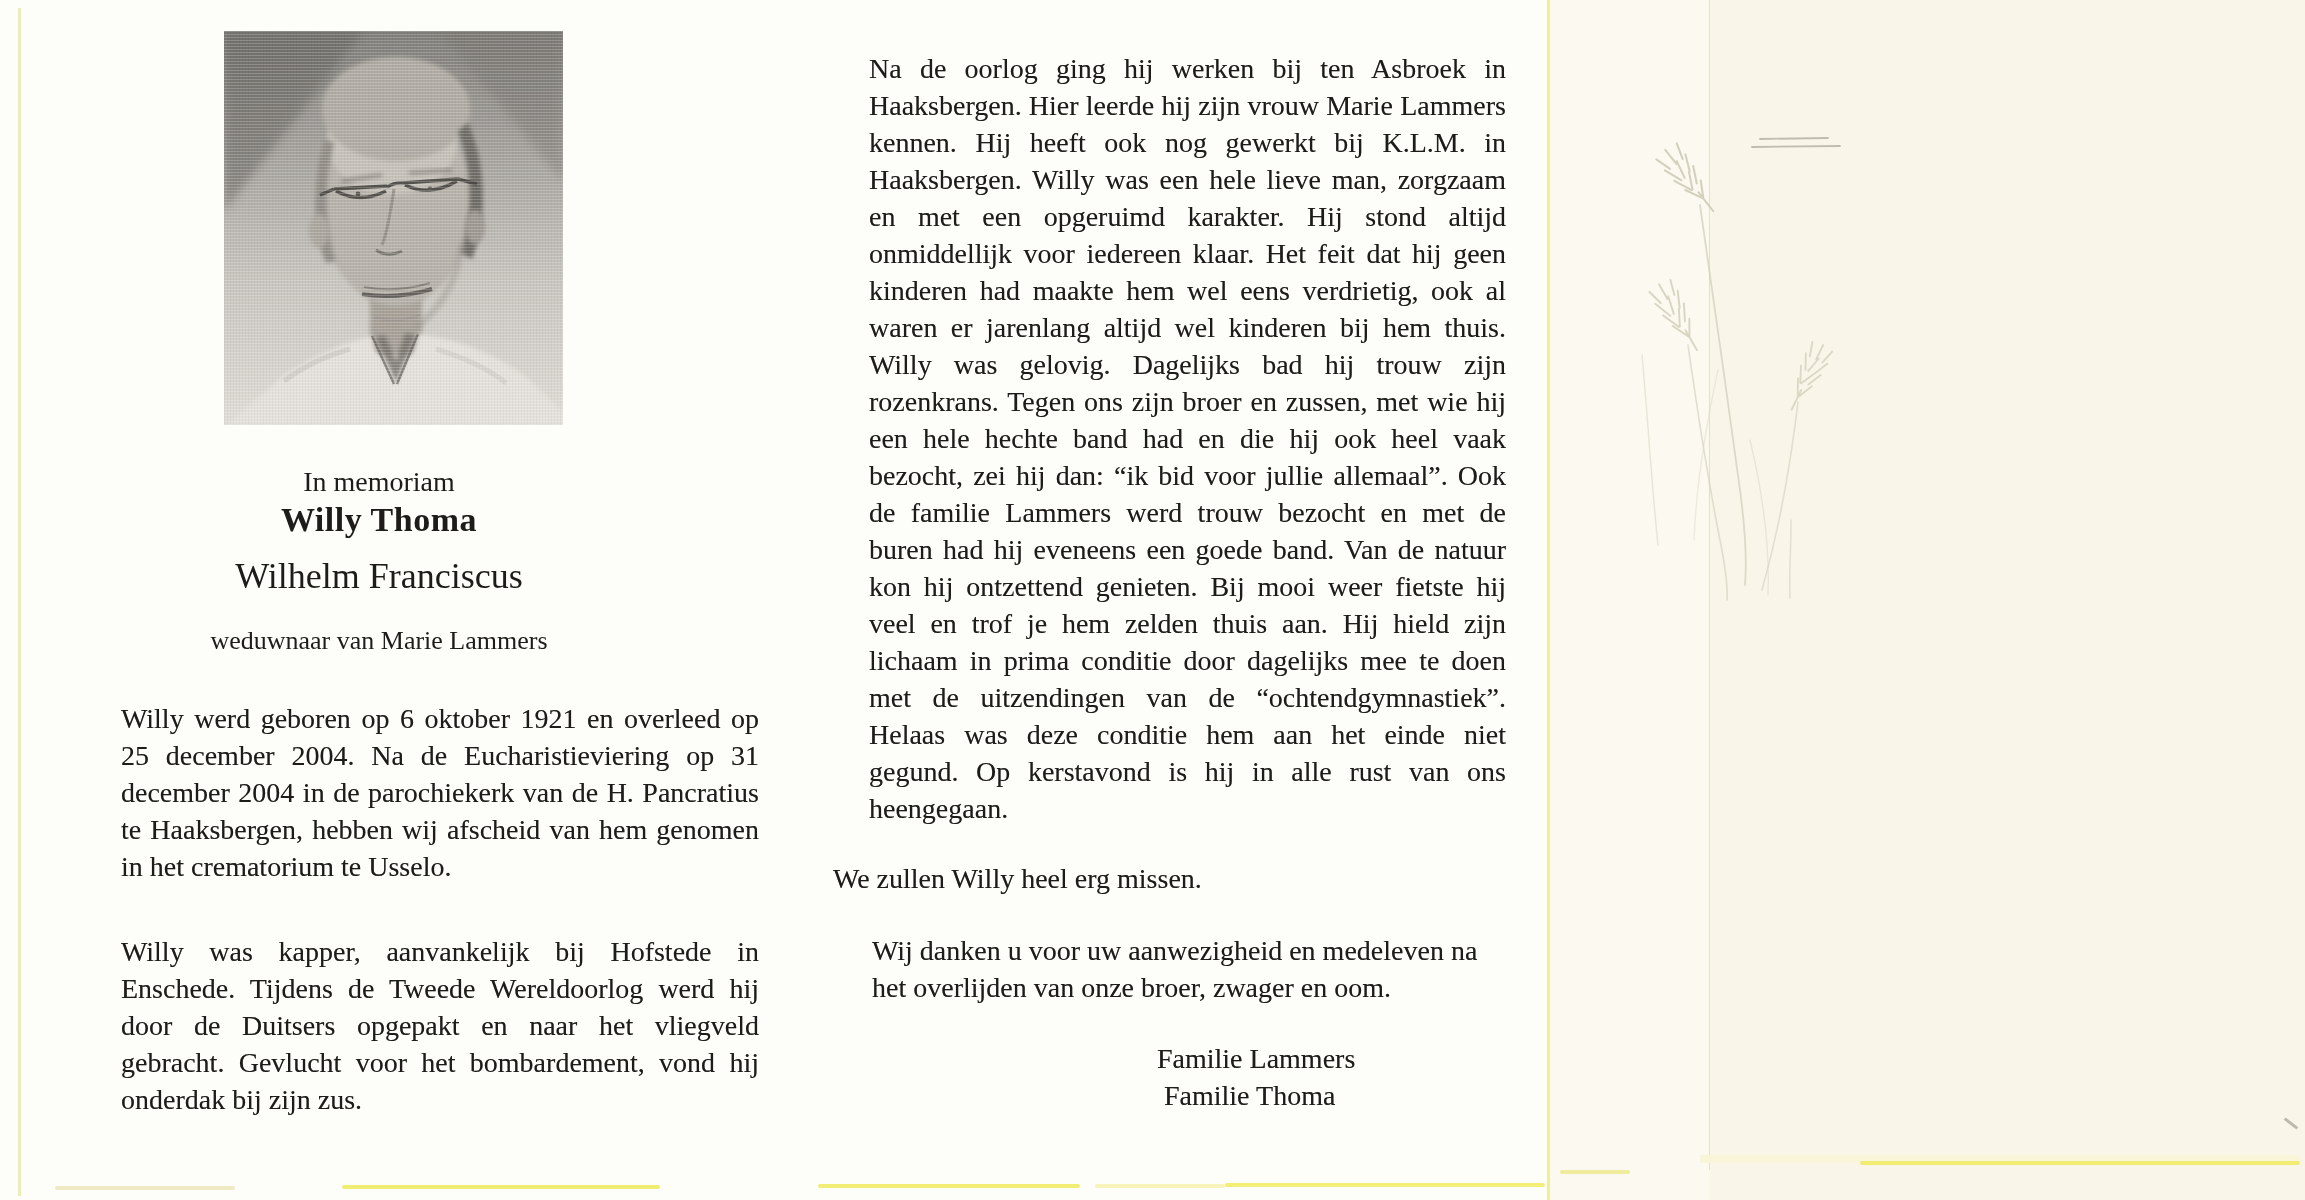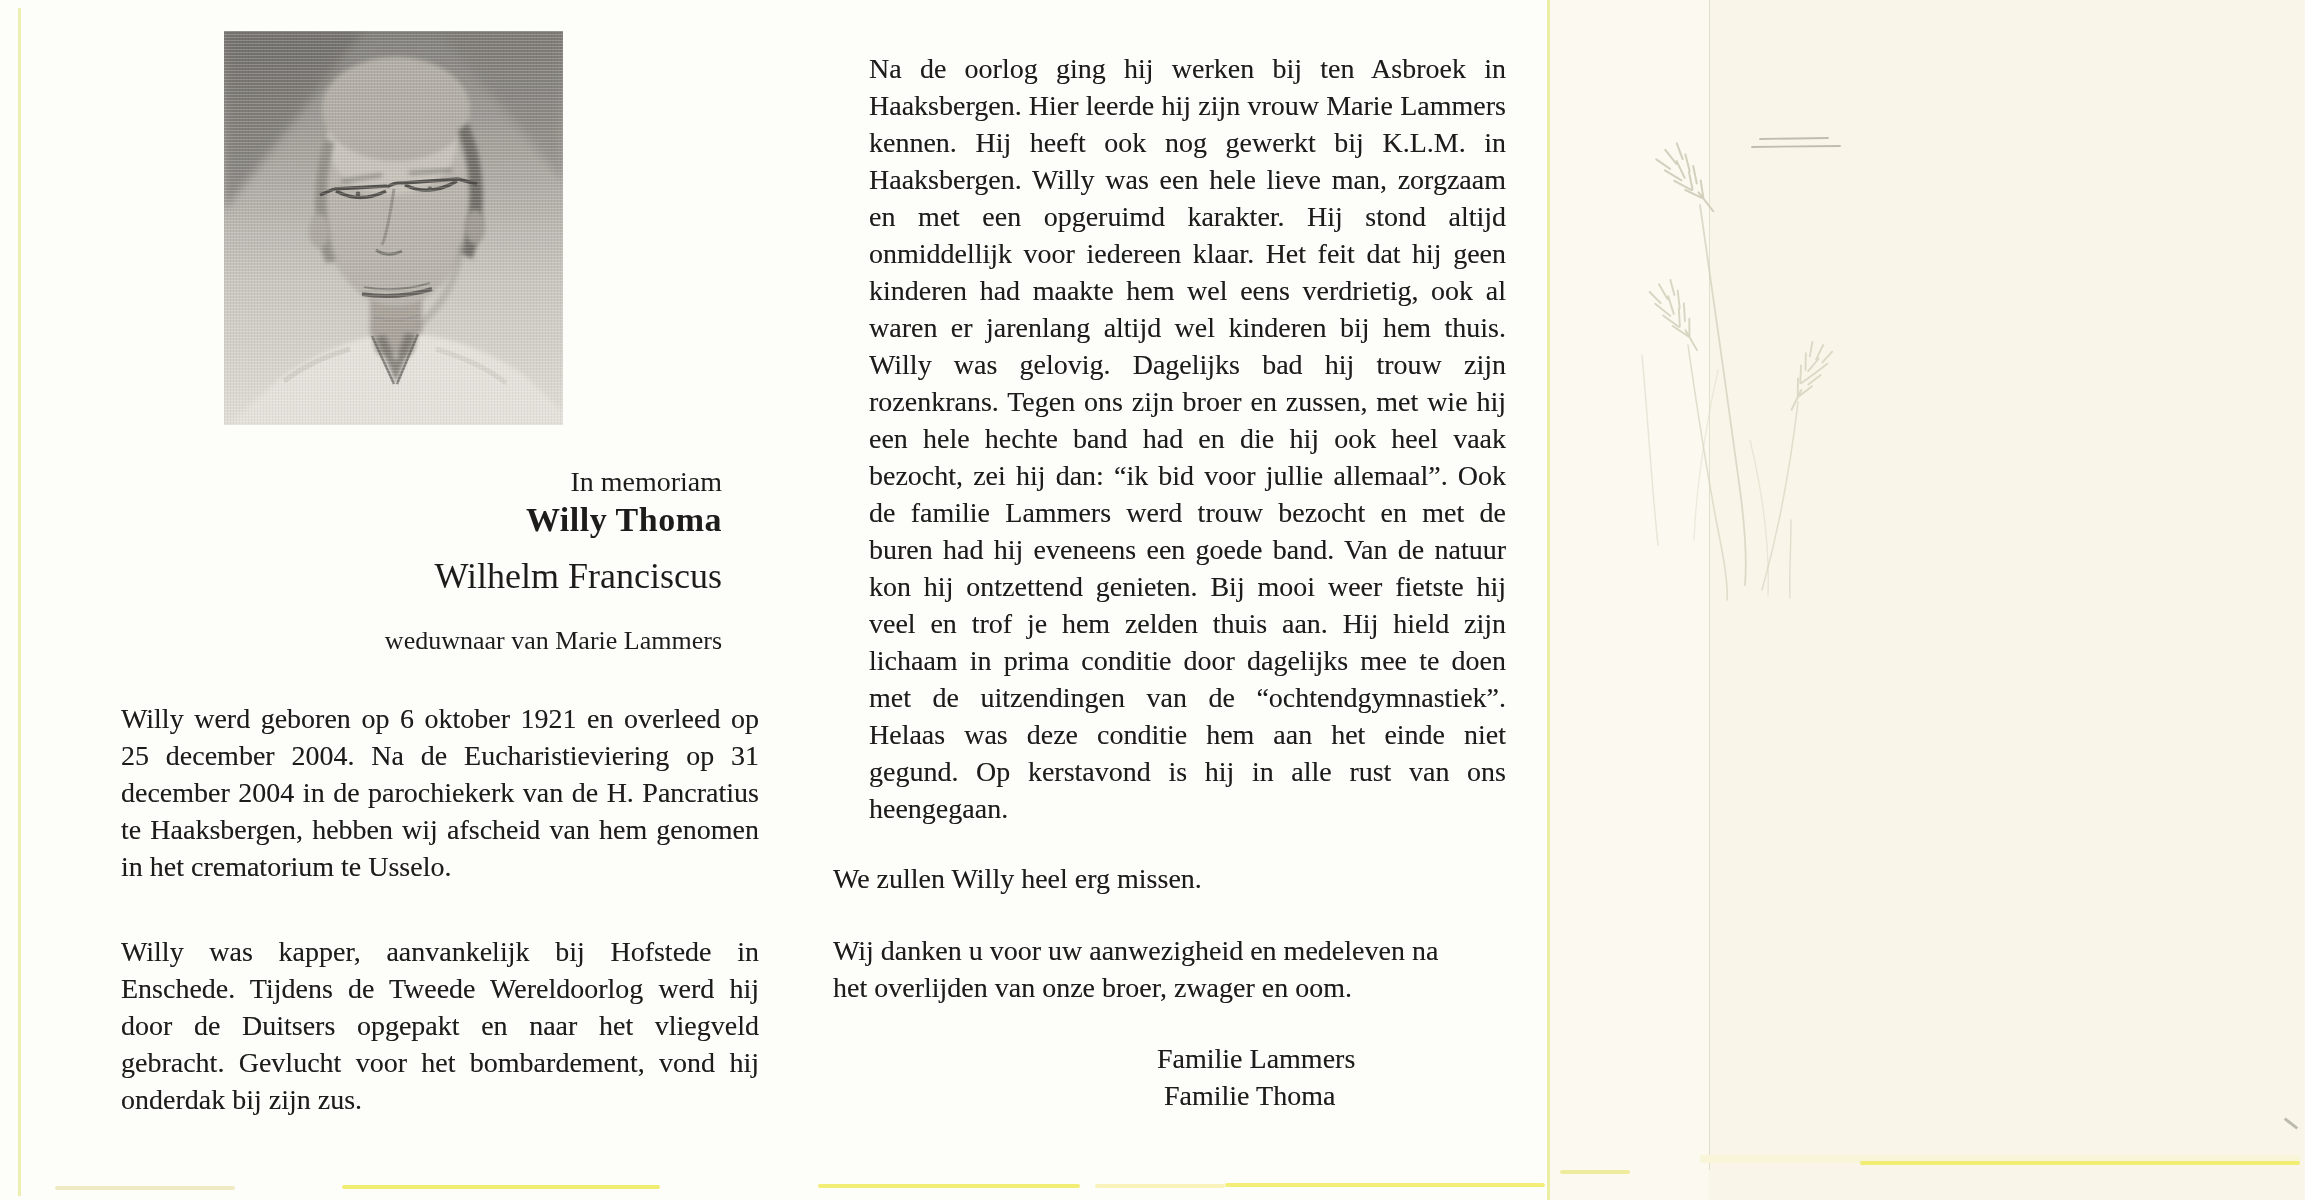"In memoriam" .hdr { left: 92px -> 64px; text-align: right -> center }
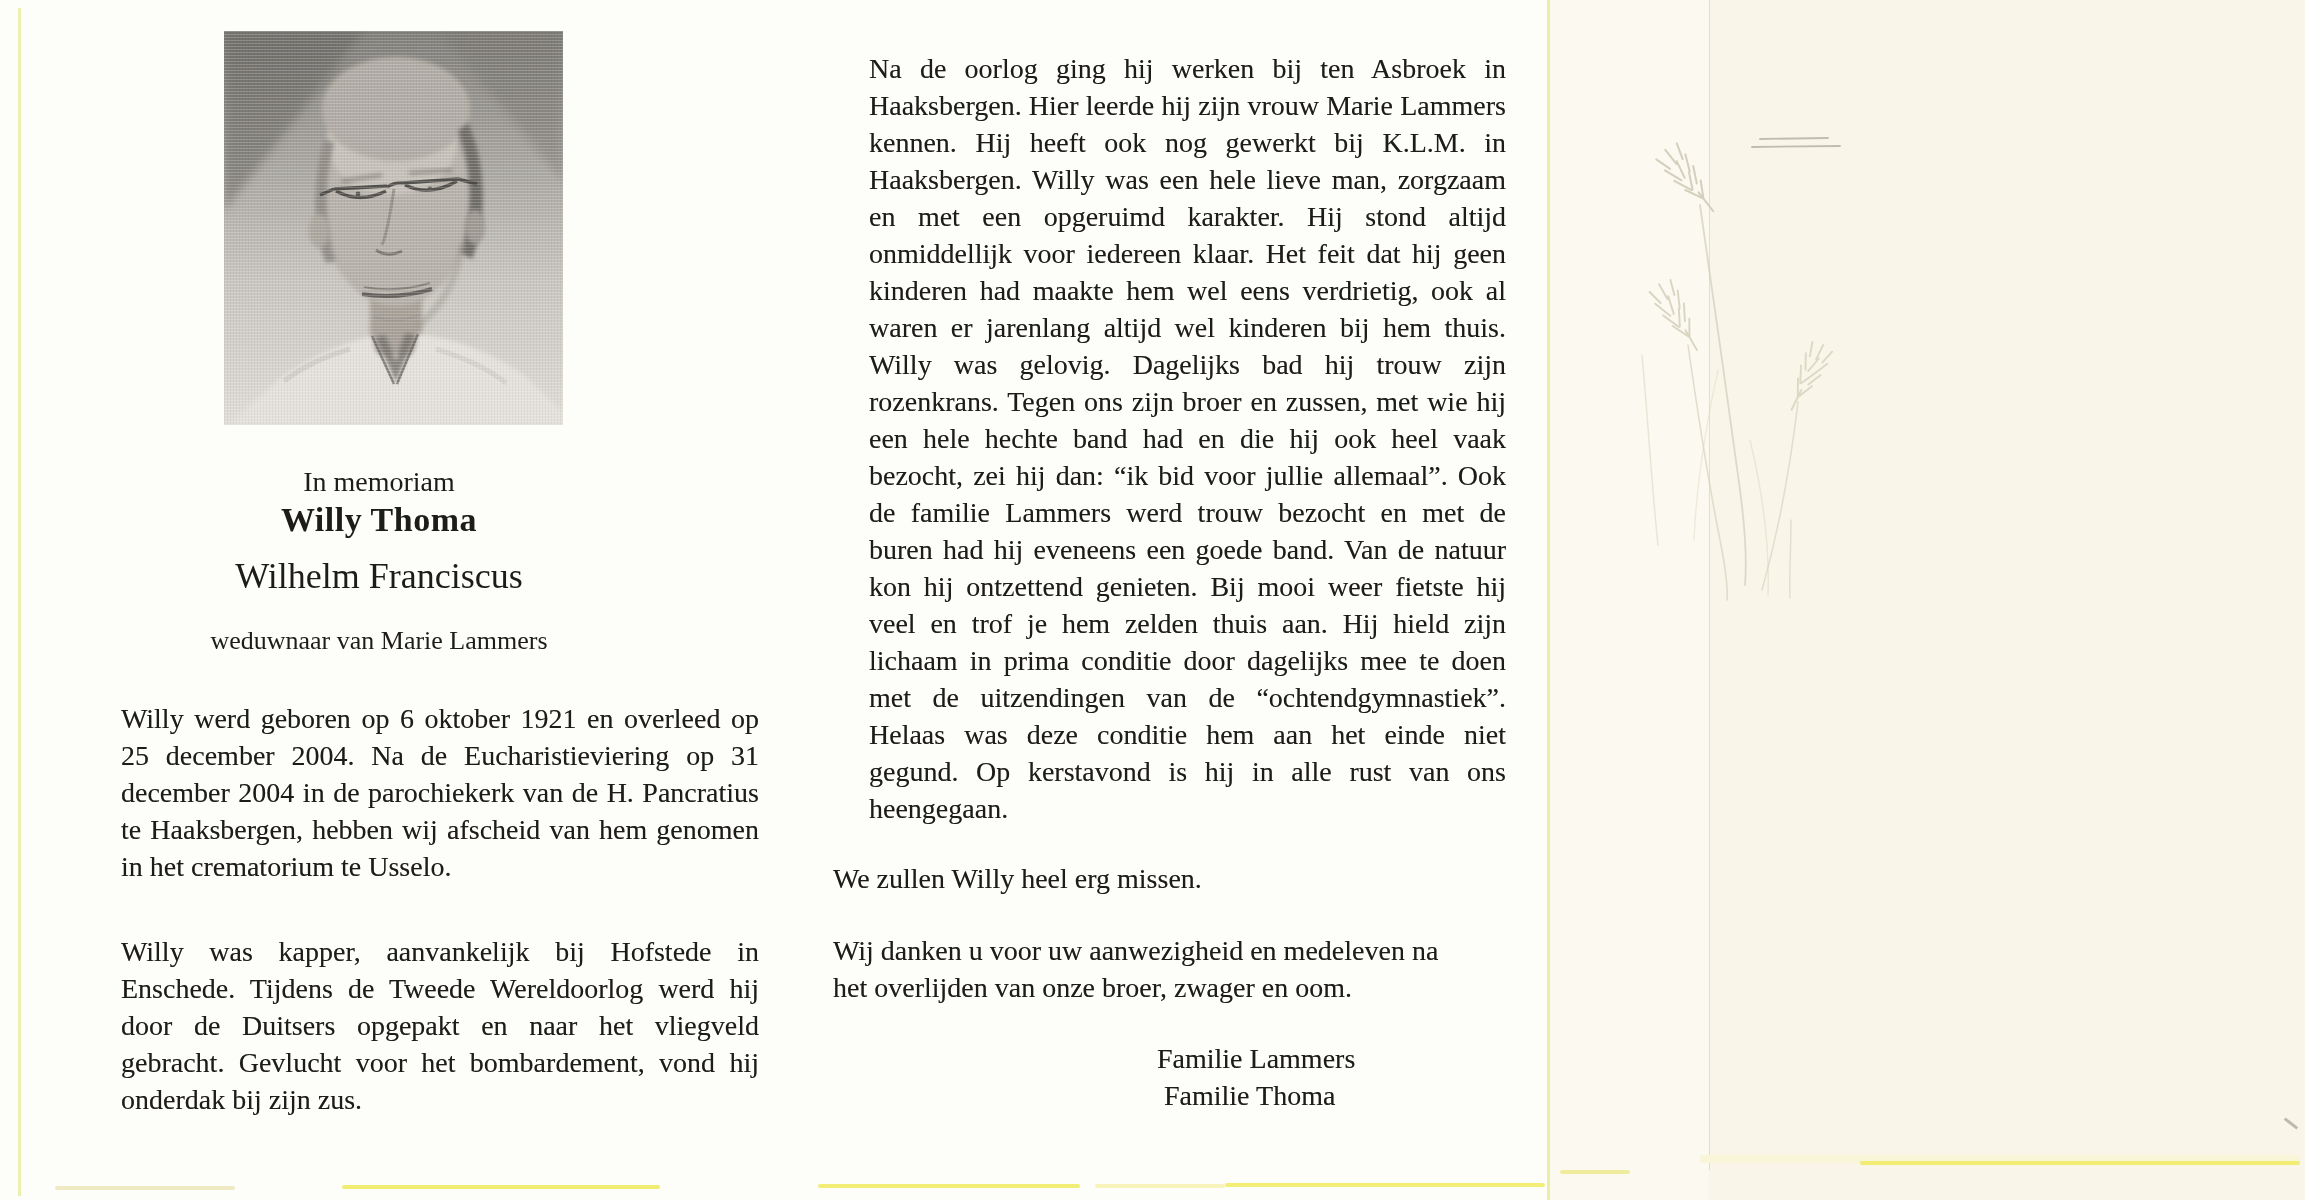"Wij danken u voor uw" .thanks { margin-left: none -> 39px }
